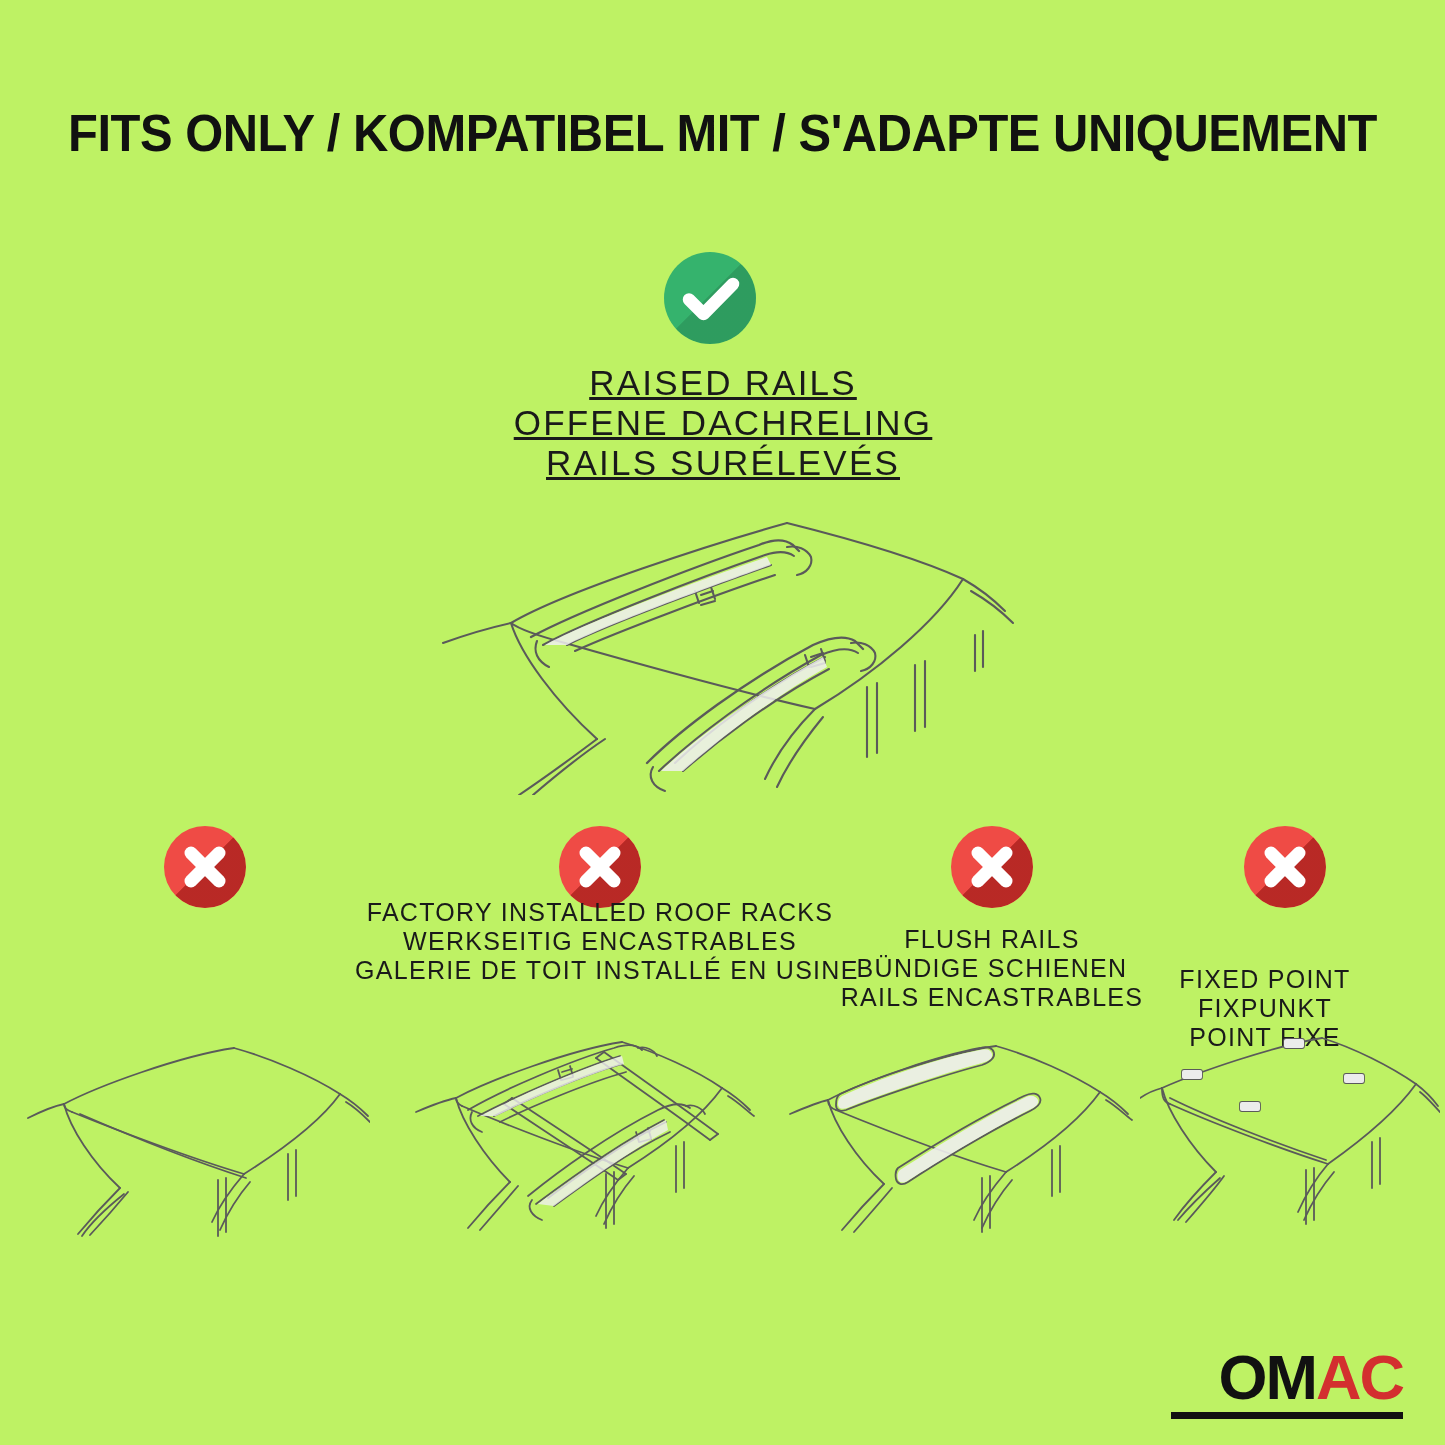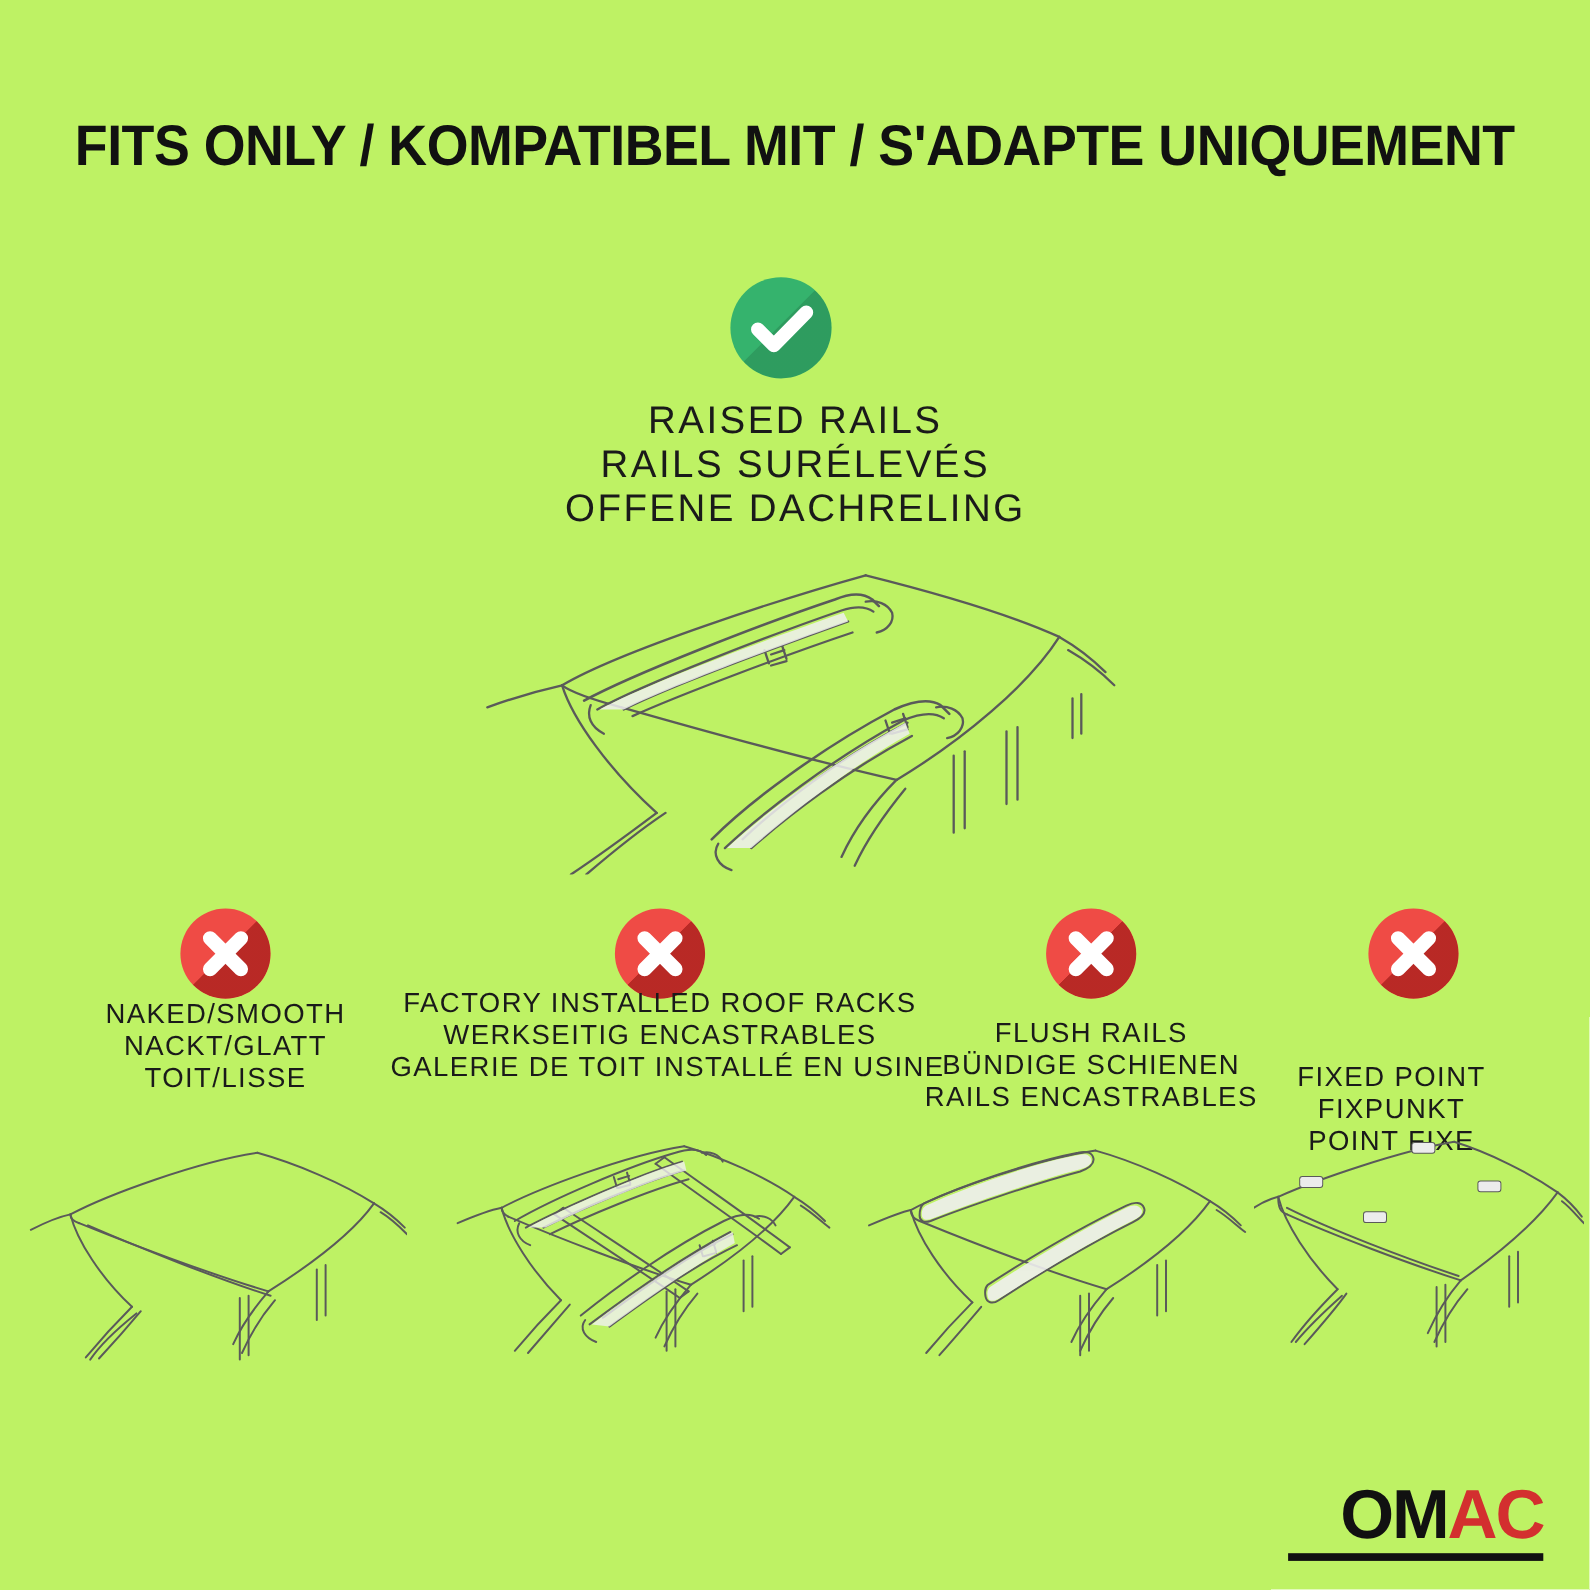"RAISED RAILS" .caption-main { text-decoration: none -> underline }
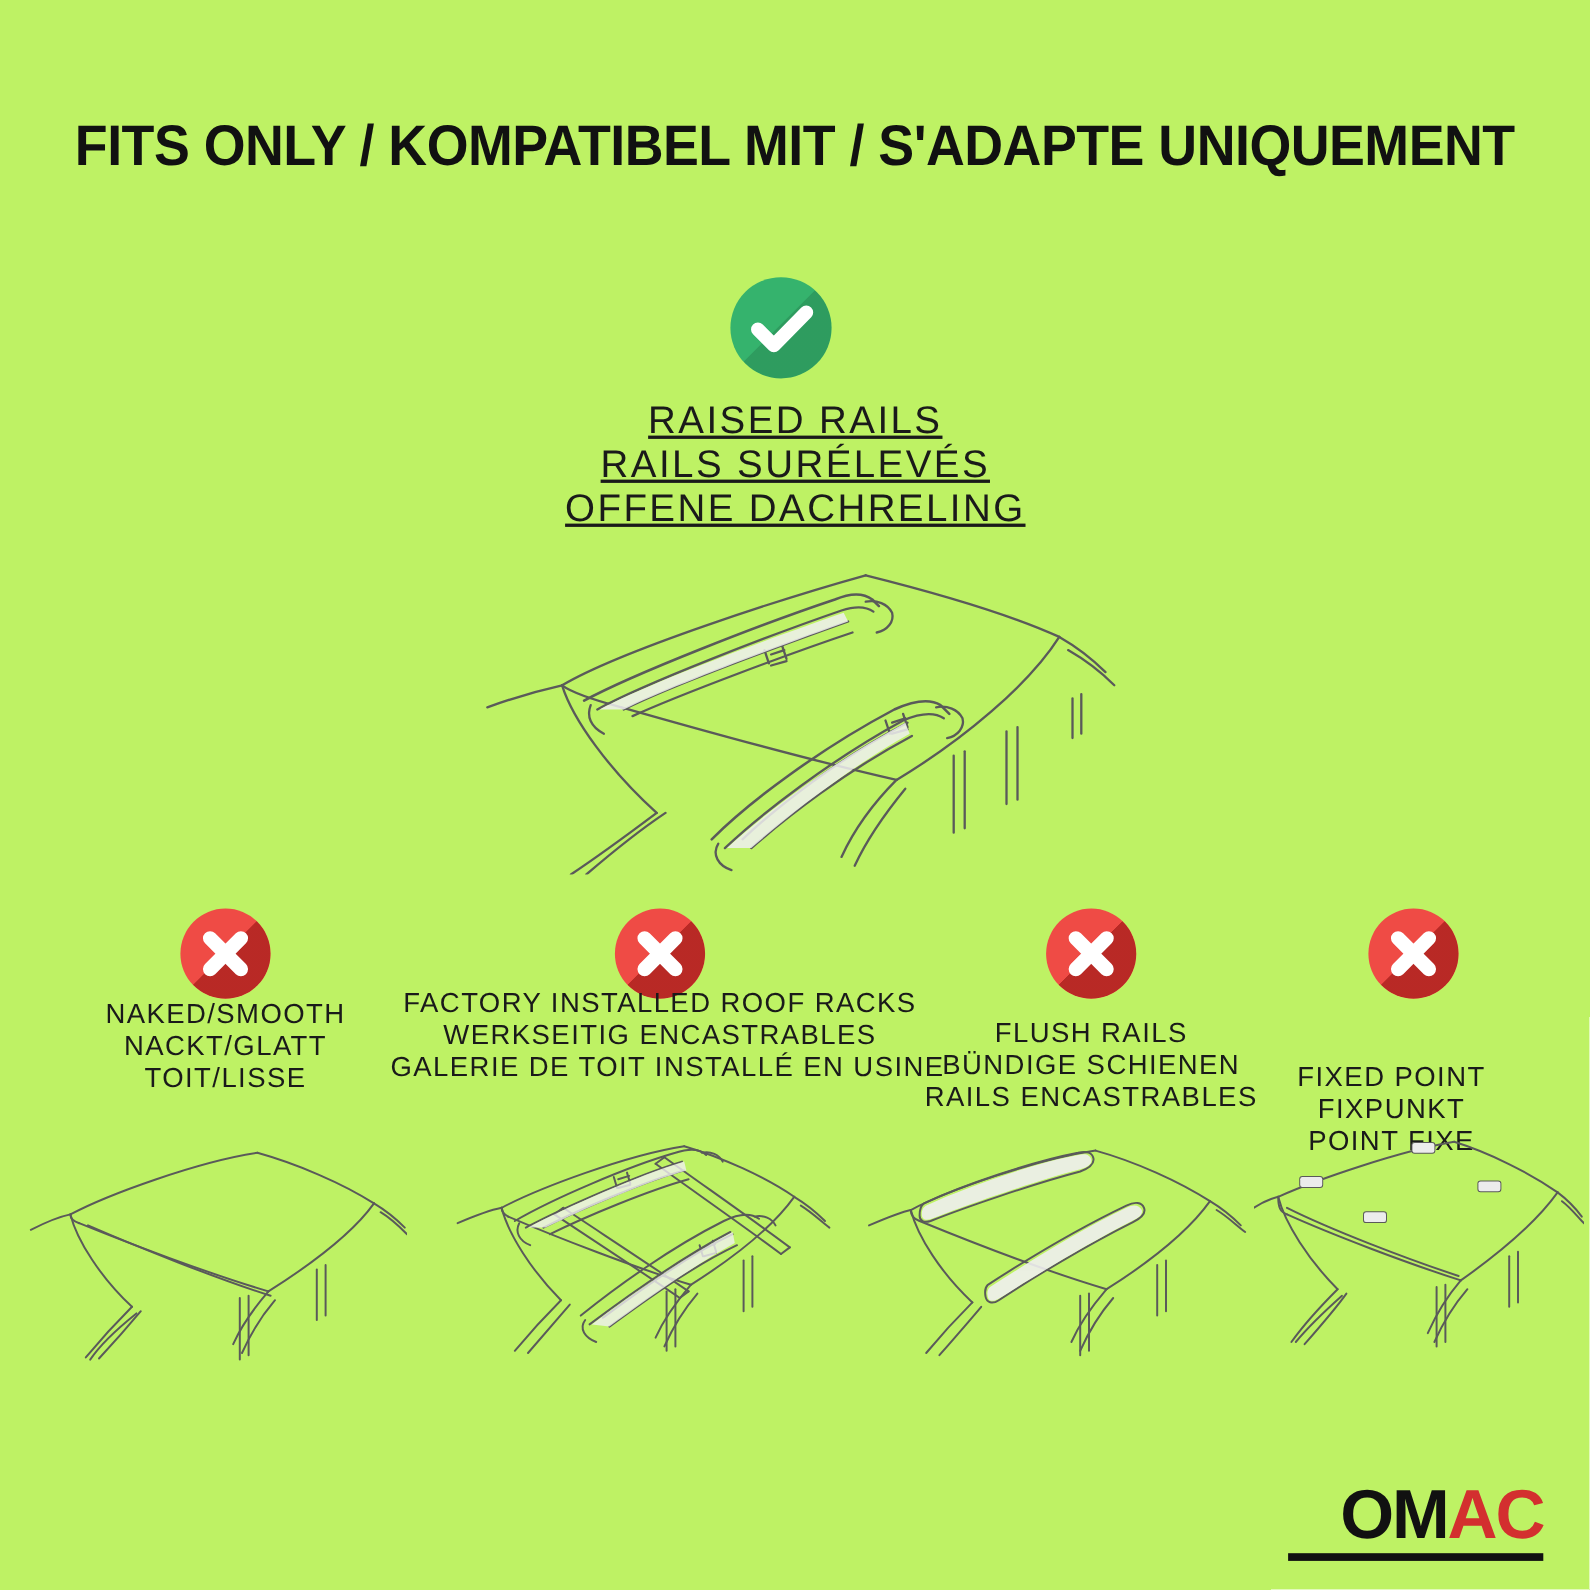"RAILS SURÉLEVÉS" span.caption-line { order: before "OFFENE DACHRELING" -> after "OFFENE DACHRELING" }
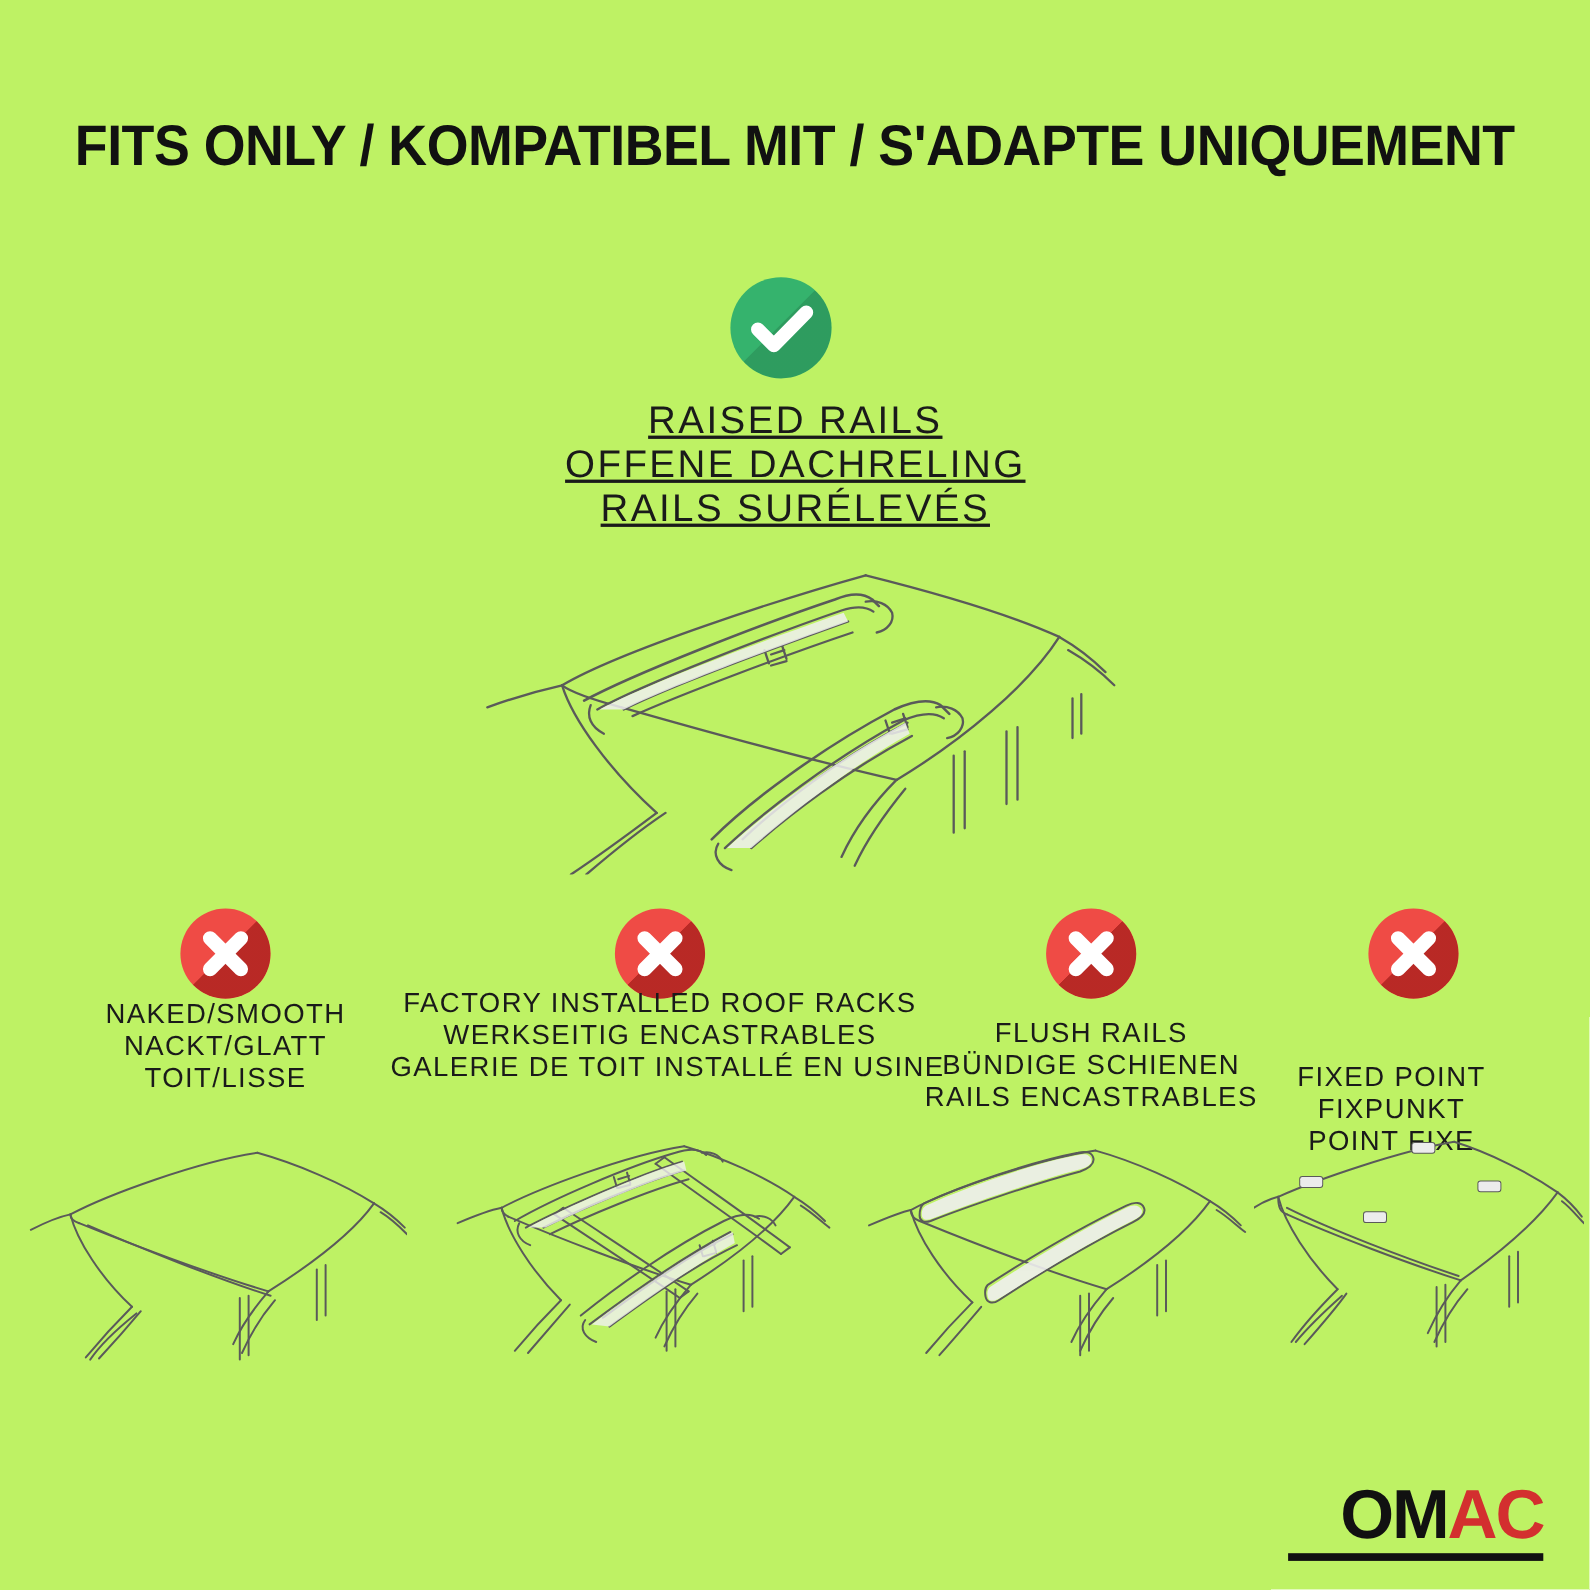"NAKED/SMOOTH" div.caption { html: <div> <span>NAKED/SMOOTH</span> <span>NACKT/GLATT</span> <span>TOIT/LISSE</span> </div> -> none }
